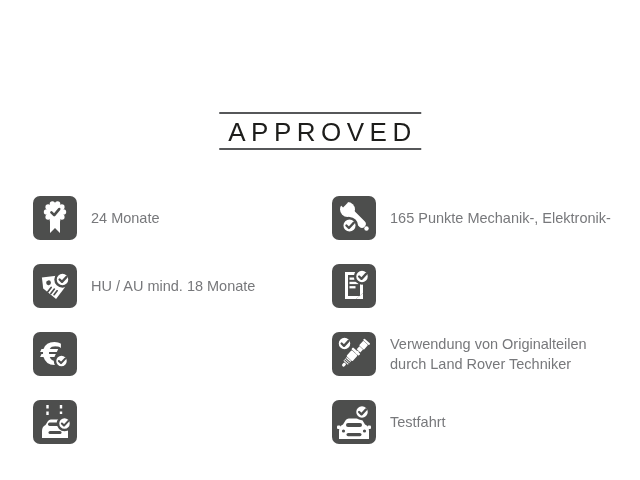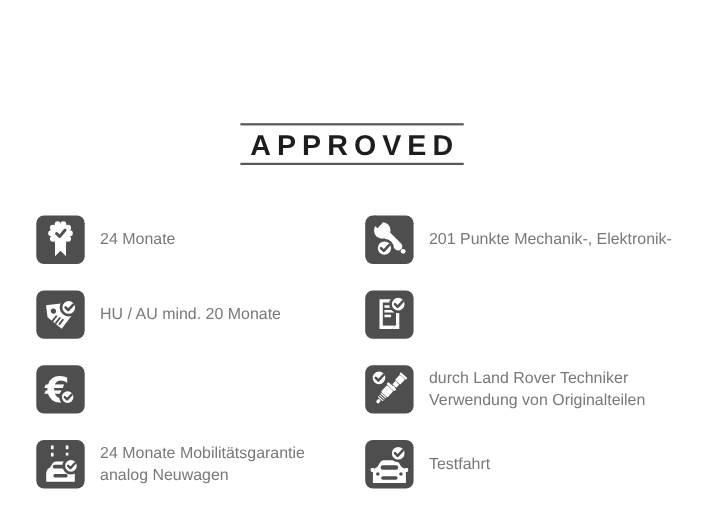"APPROVED" .approved-title { font-weight: 700 -> 400 }
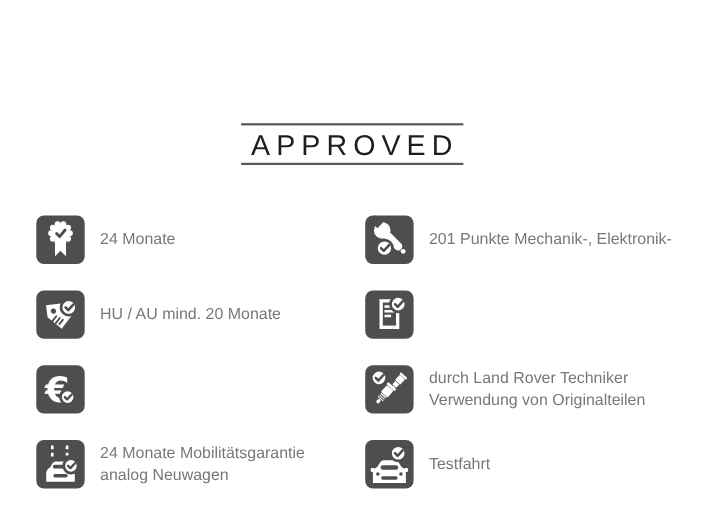"201 Punkte Mechanik-, Elektronik-" div { text: 201 -> 165 }
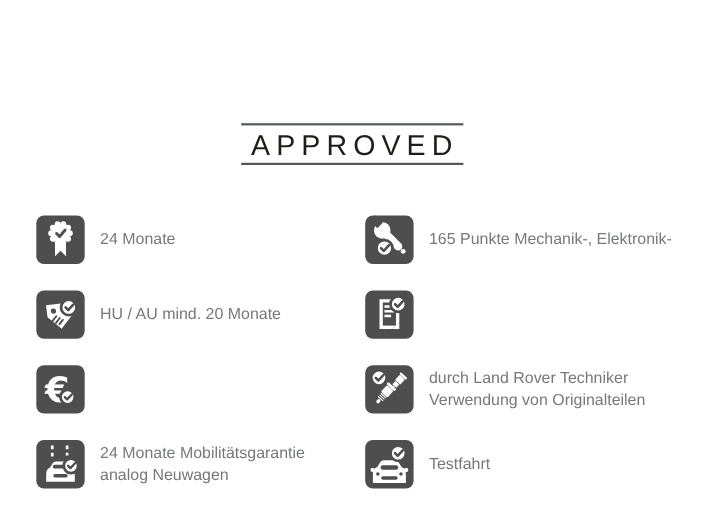"HU / AU mind. 20" div { text: 20 -> 18 }
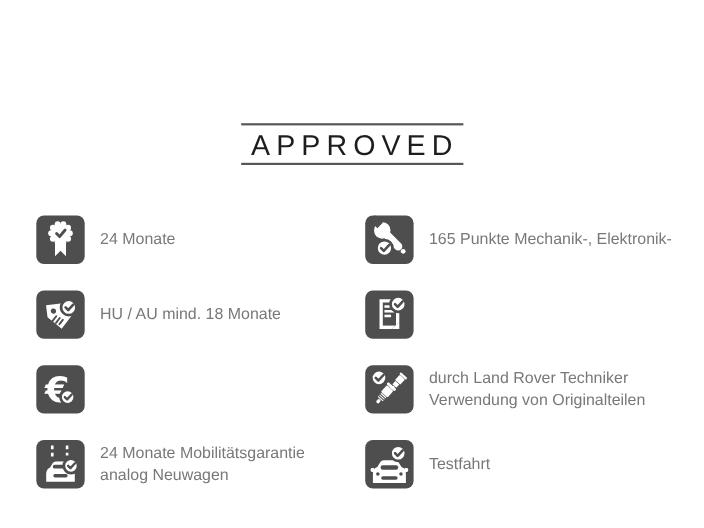"durch Land Rover Techniker" div { order: before "Verwendung von Originalteilen" -> after "Verwendung von Originalteilen" }
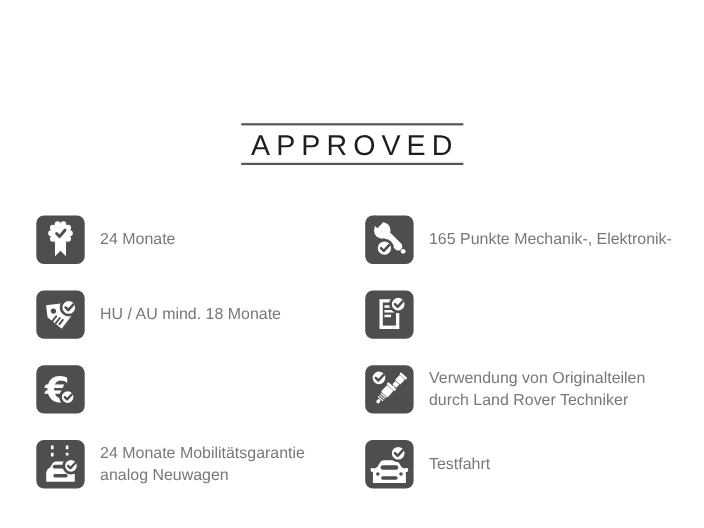"24 Monate Mobilitätsgarantie" div.btext { html: <div> <div>24 Monate Mobilitätsgarantie</div> <div>analog Neuwagen</div> </div> -> none }
